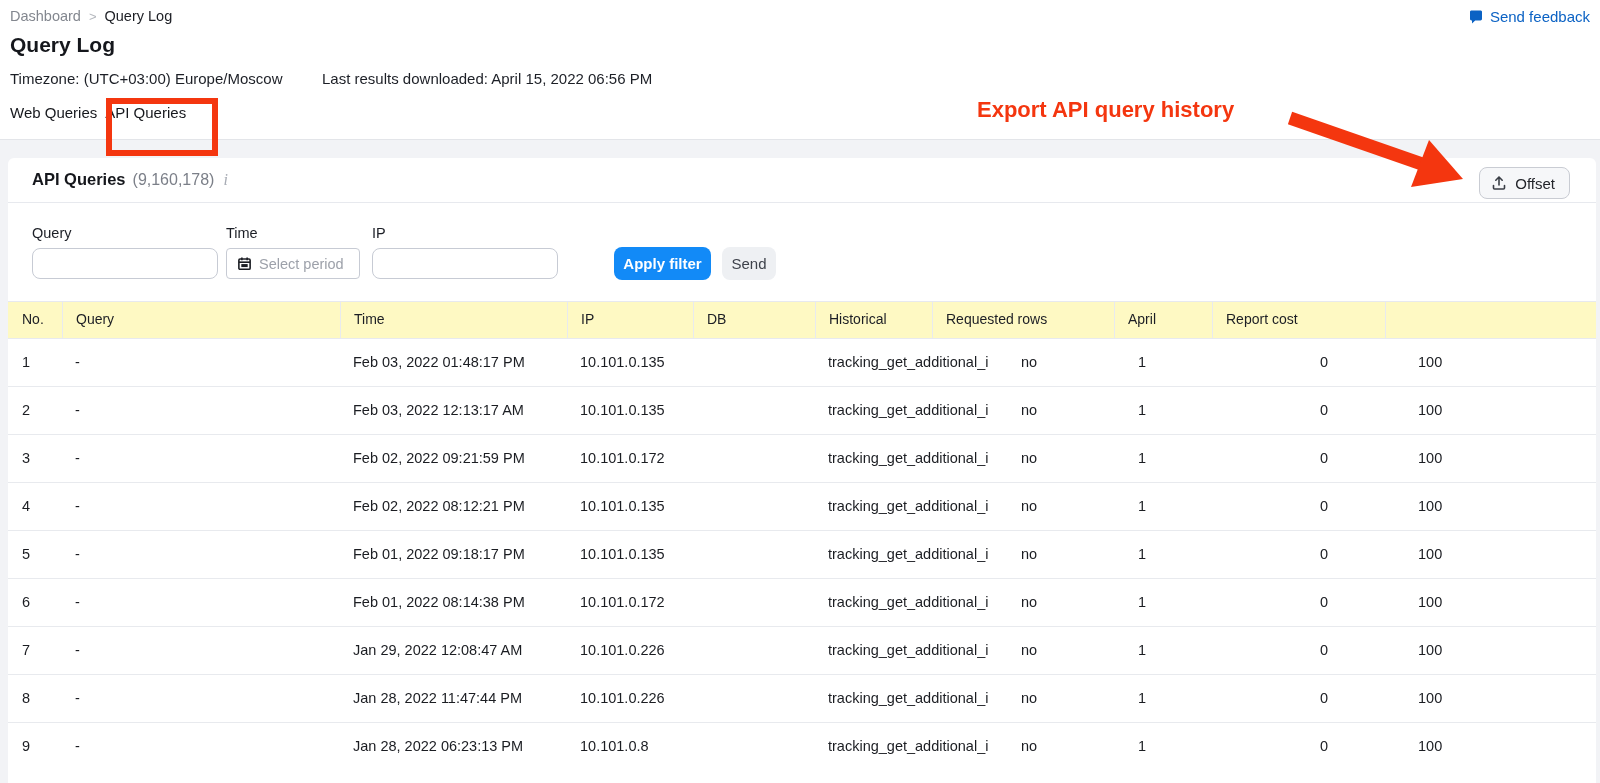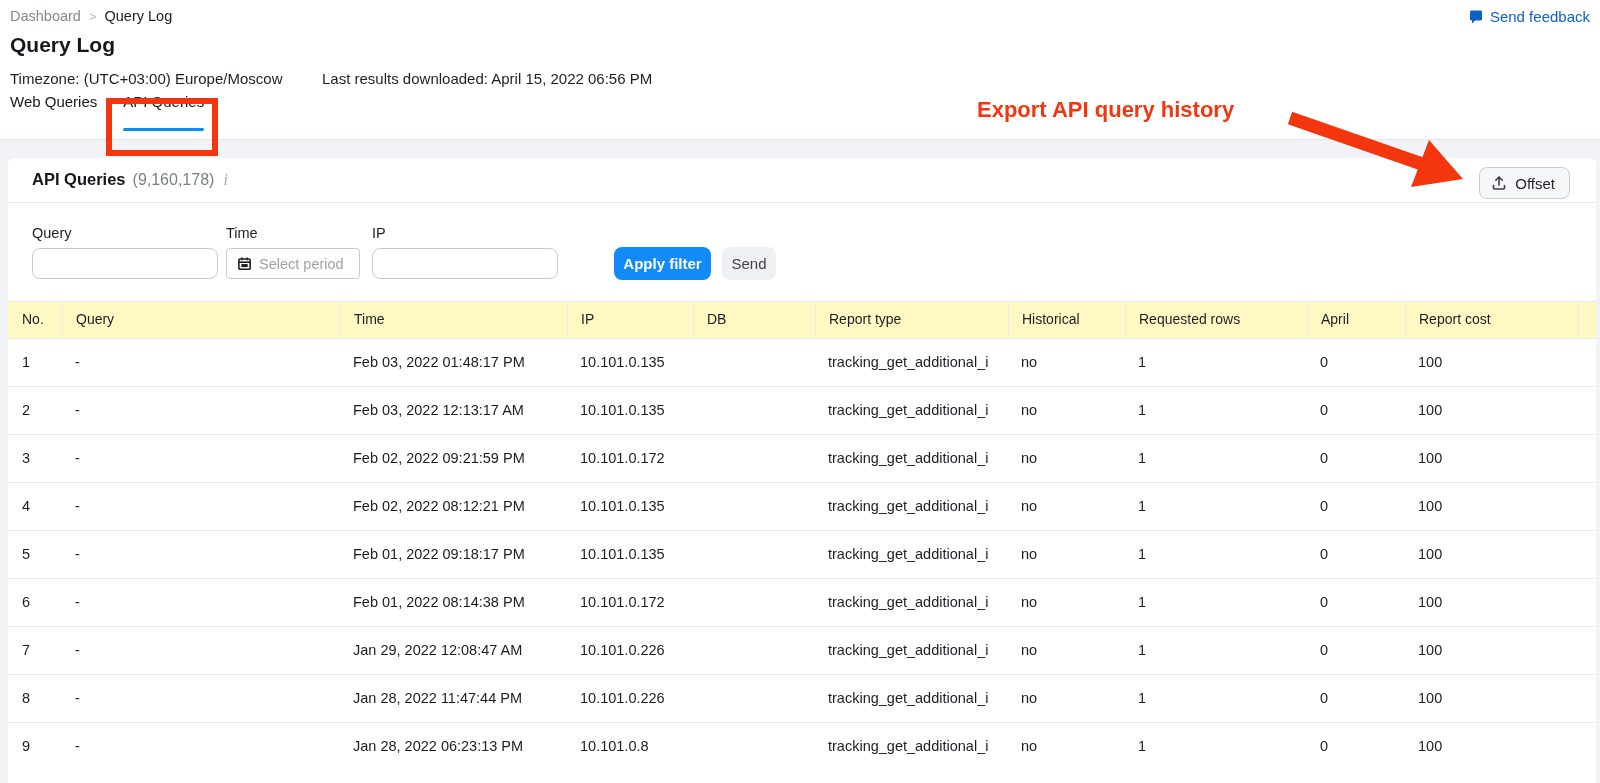"Web Queries" .tabs { gap: 26px -> 8px; top: 93px -> 104px }
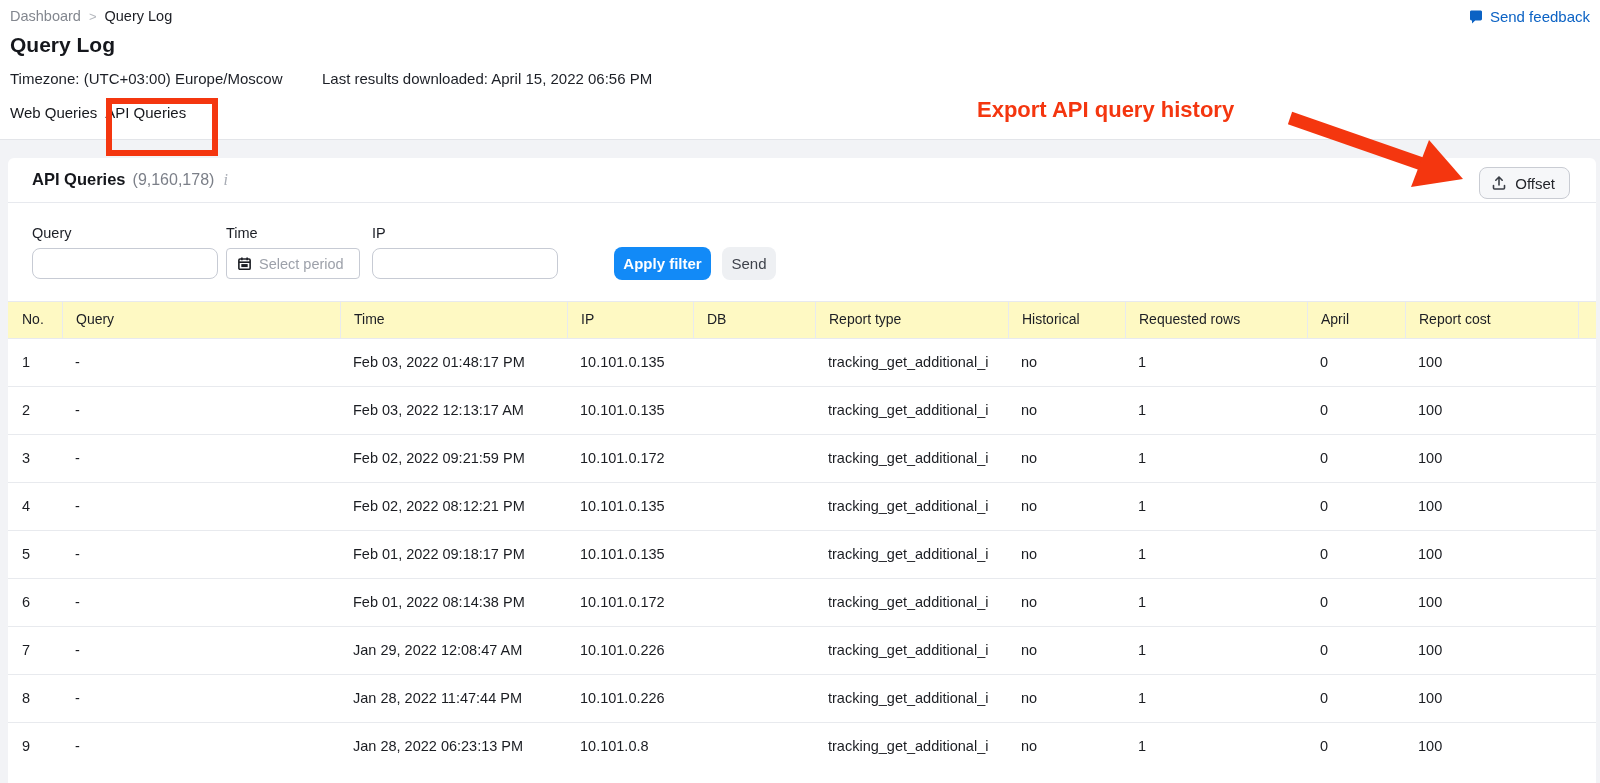"Report type" div.th { html: <div>Report type</div> -> none }
